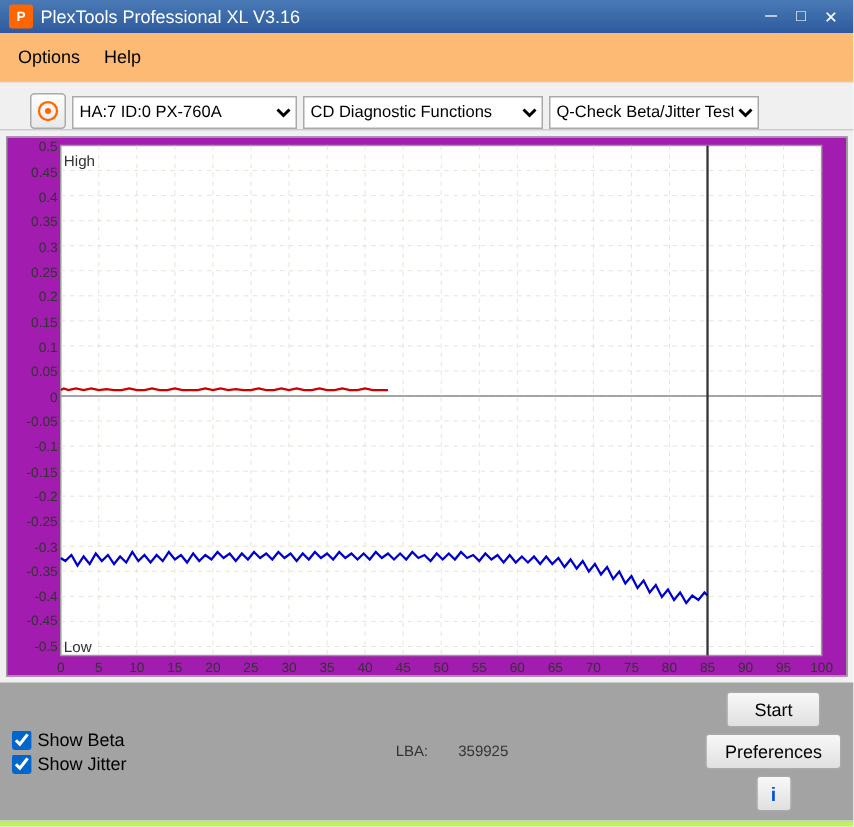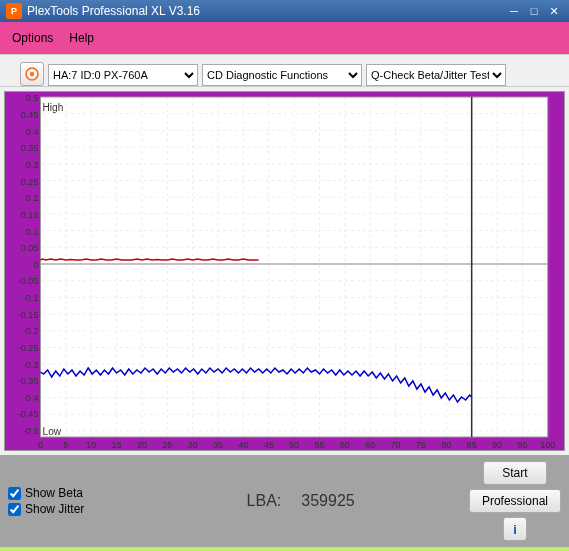"Options" .menu-bar { background: #ec4899 -> #fdba74 }
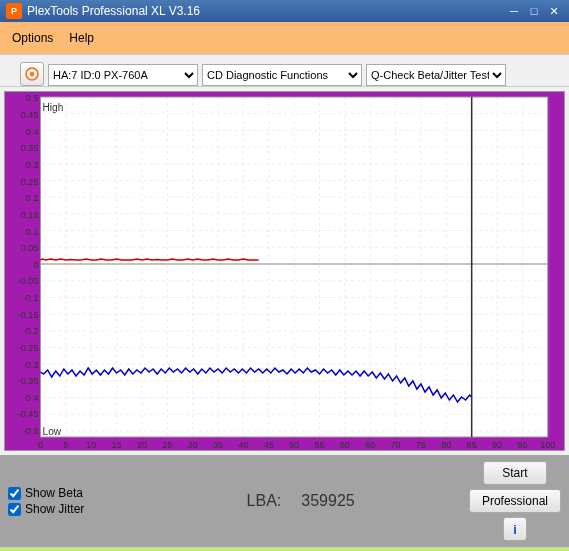"LBA:" .lba-section { font-size: 16px -> 10px }
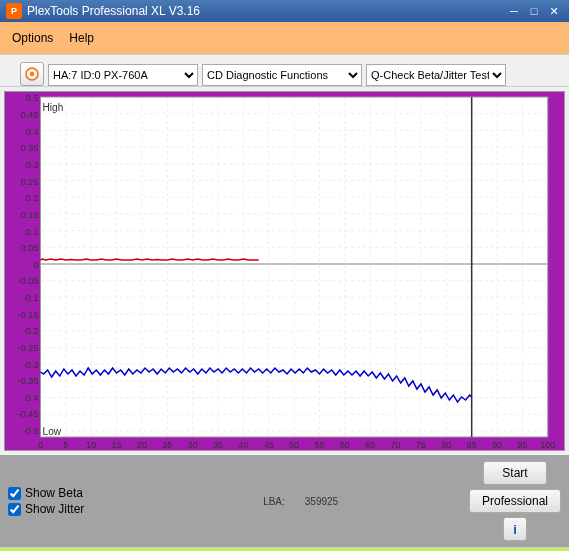"Professional" button.pref-btn { text: Professional -> Preferences }
